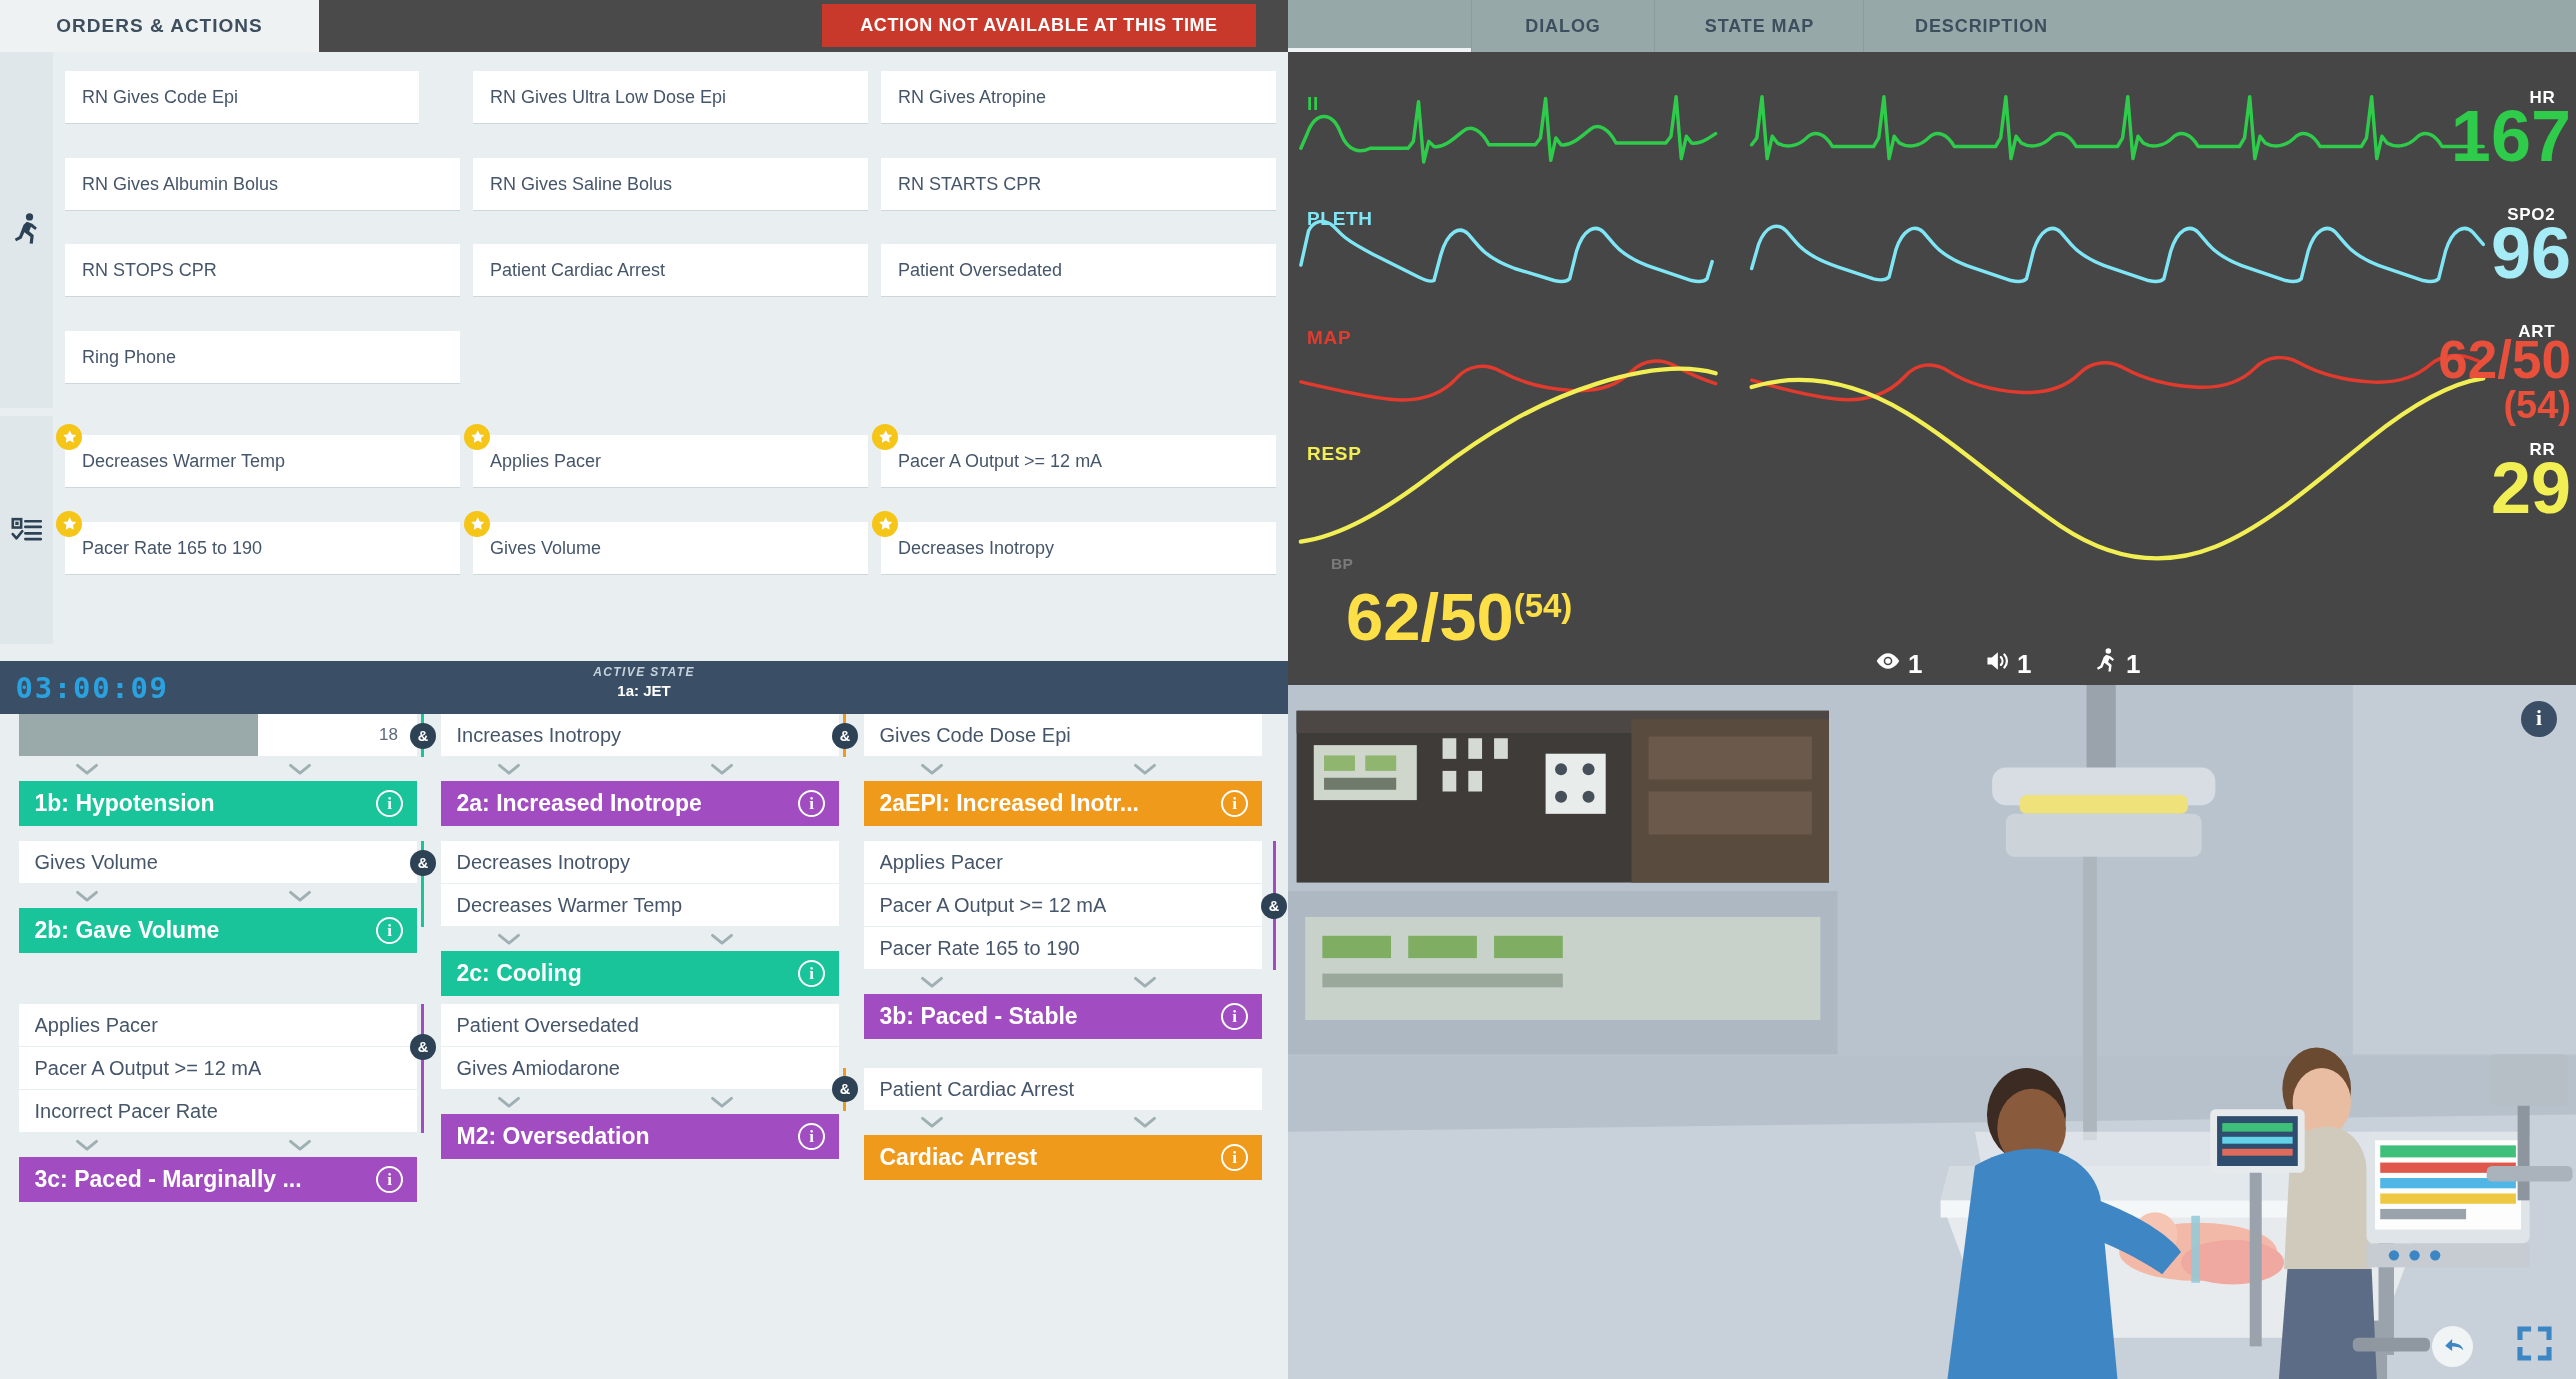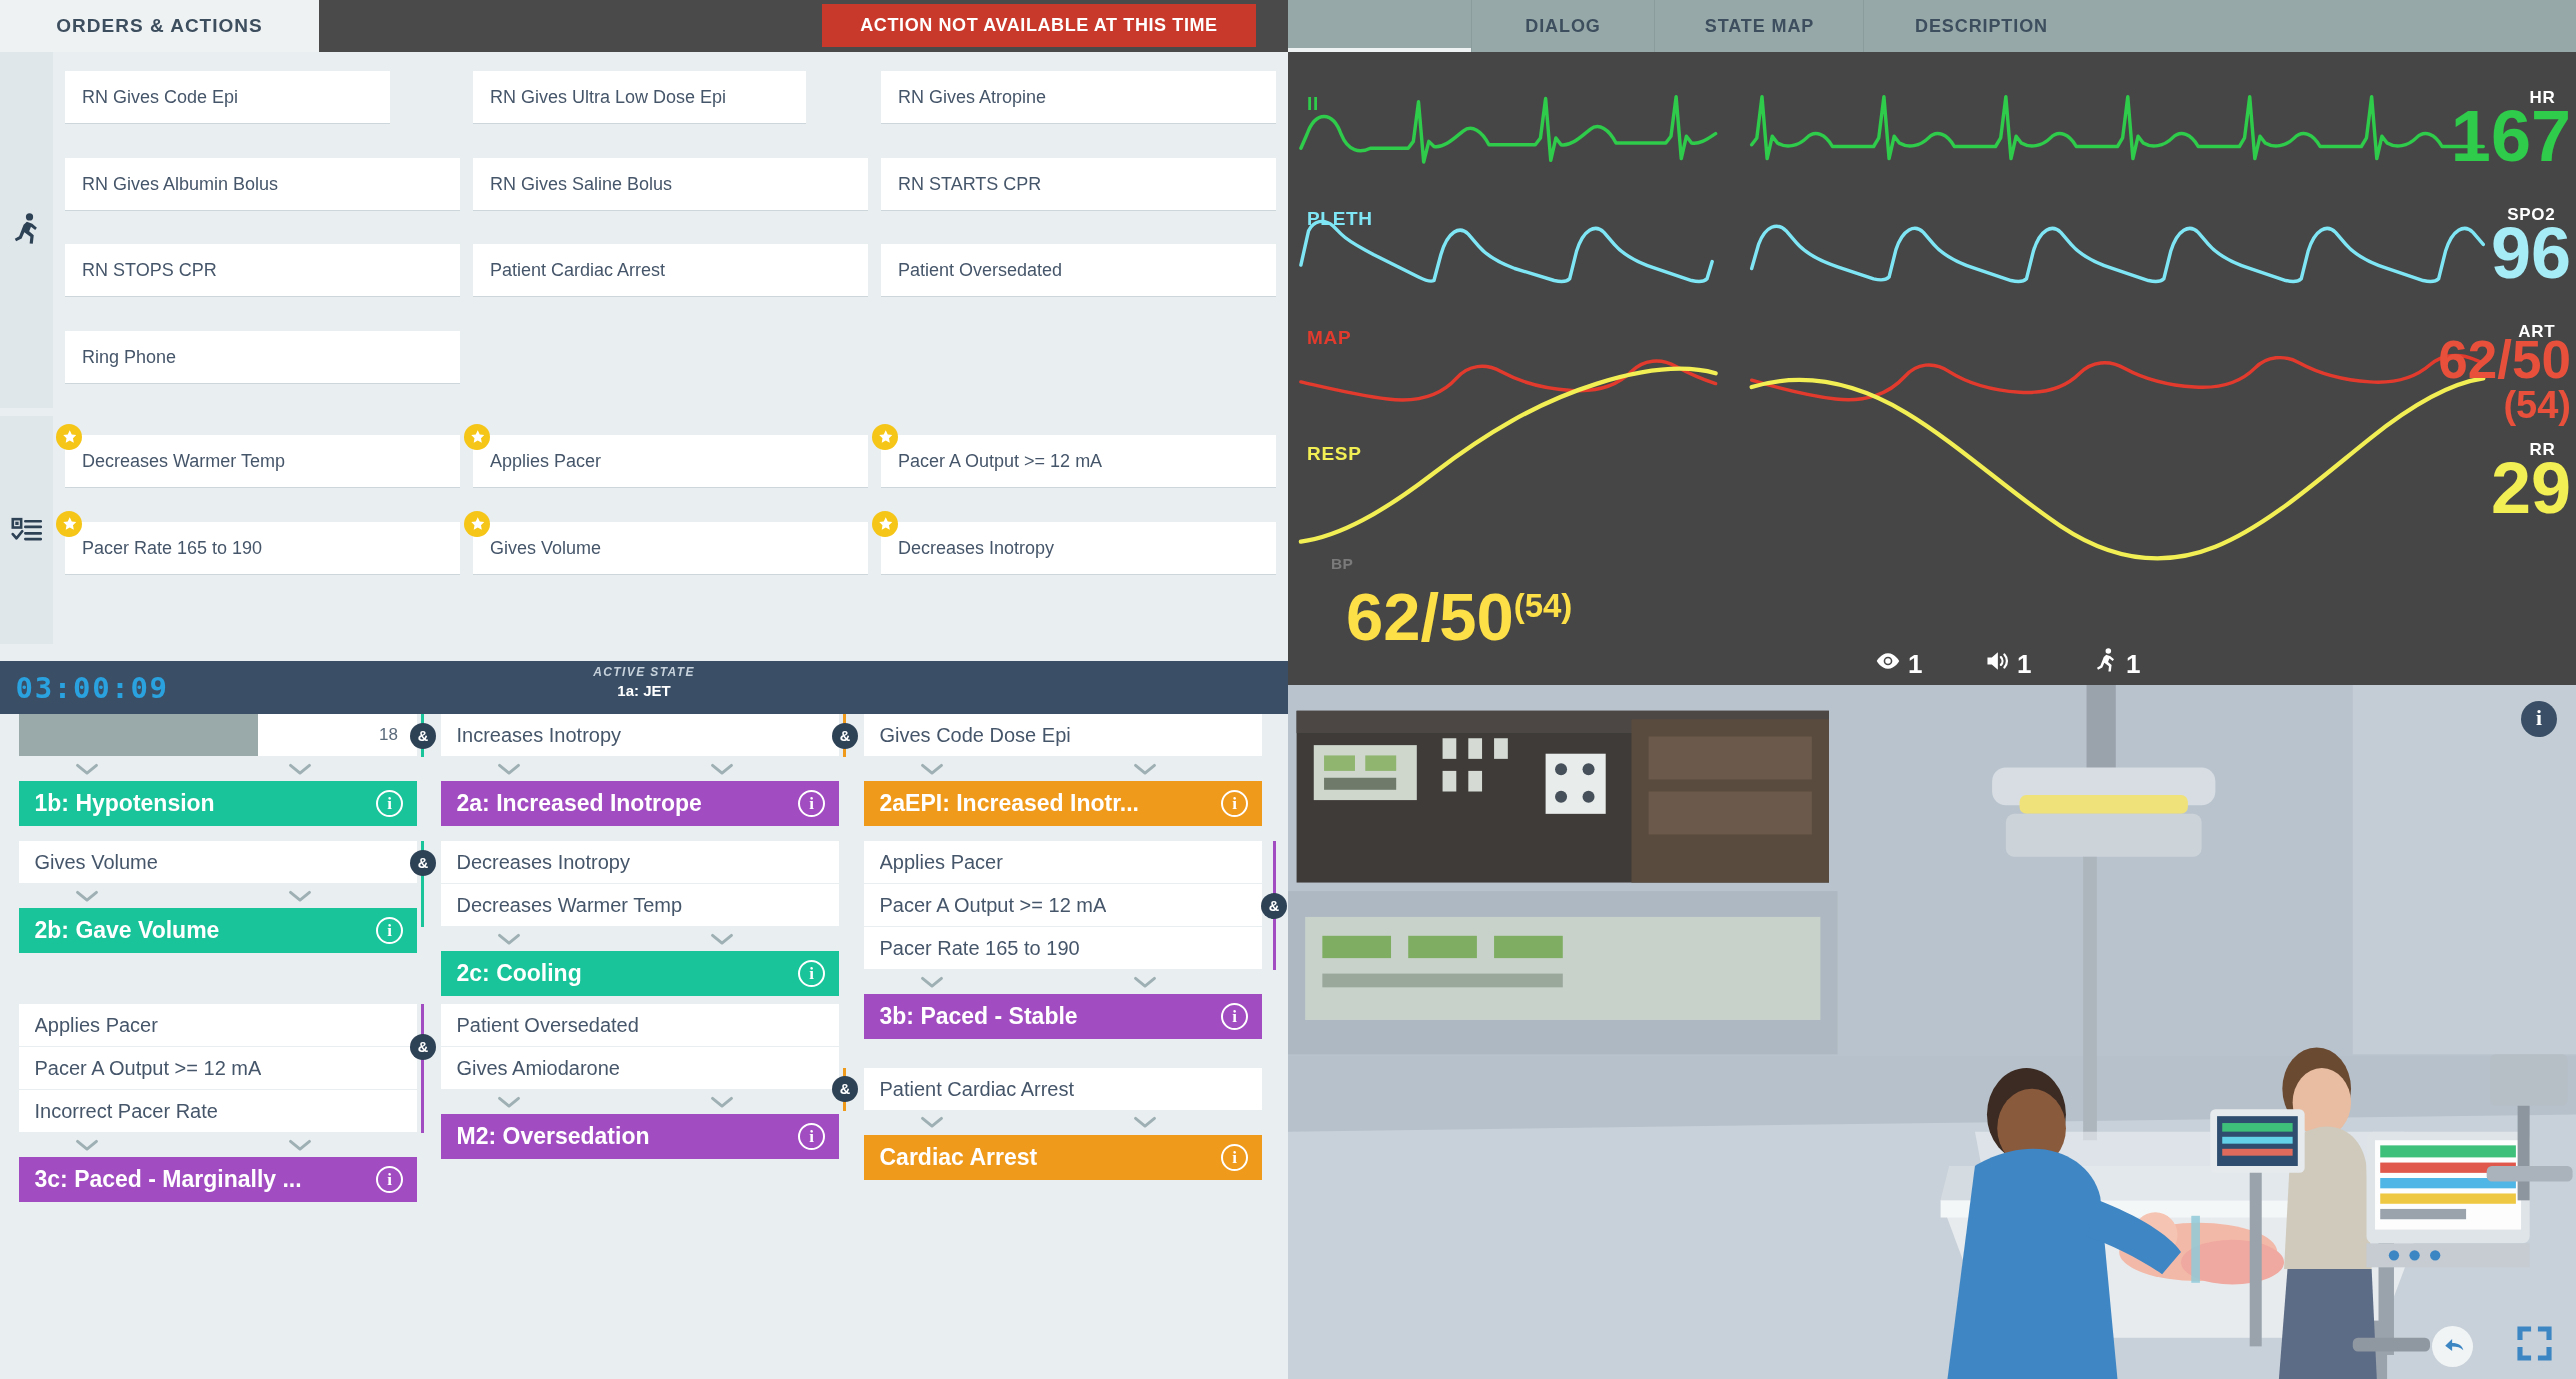"RN Gives Code Epi" div.ocard { width: 325px -> 354px }
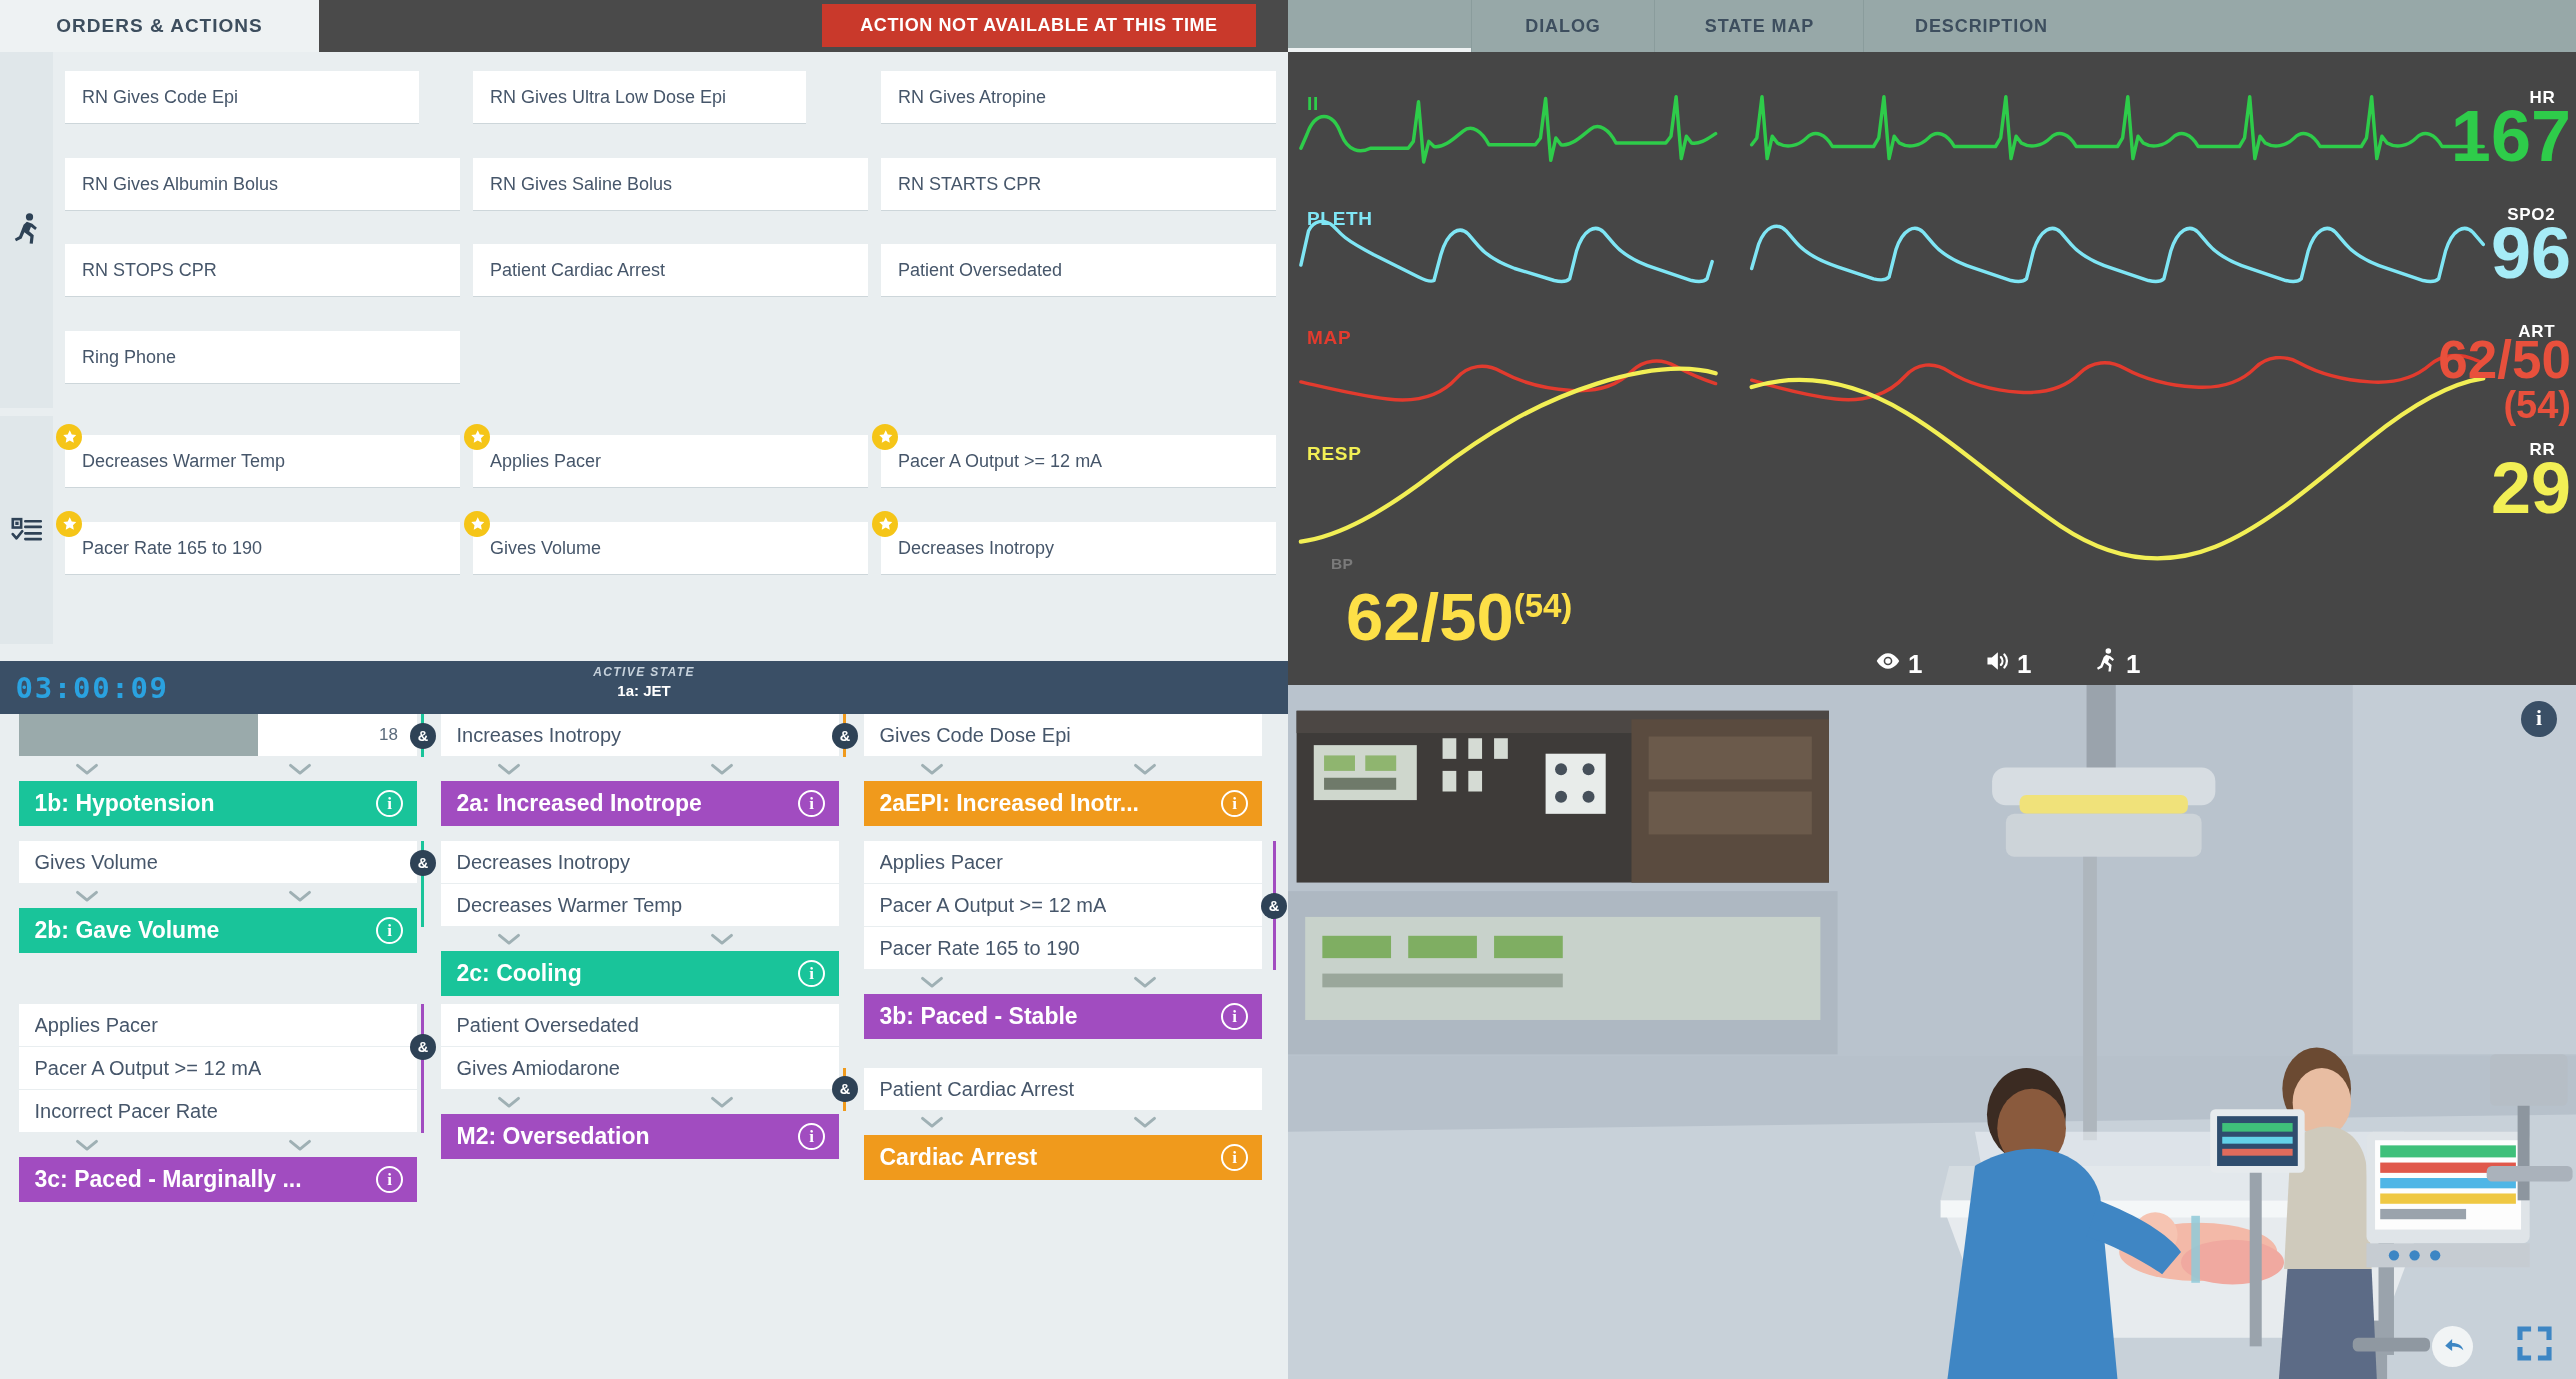"RN Gives Ultra Low Dose" div.ocard { width: 333px -> 395px }
